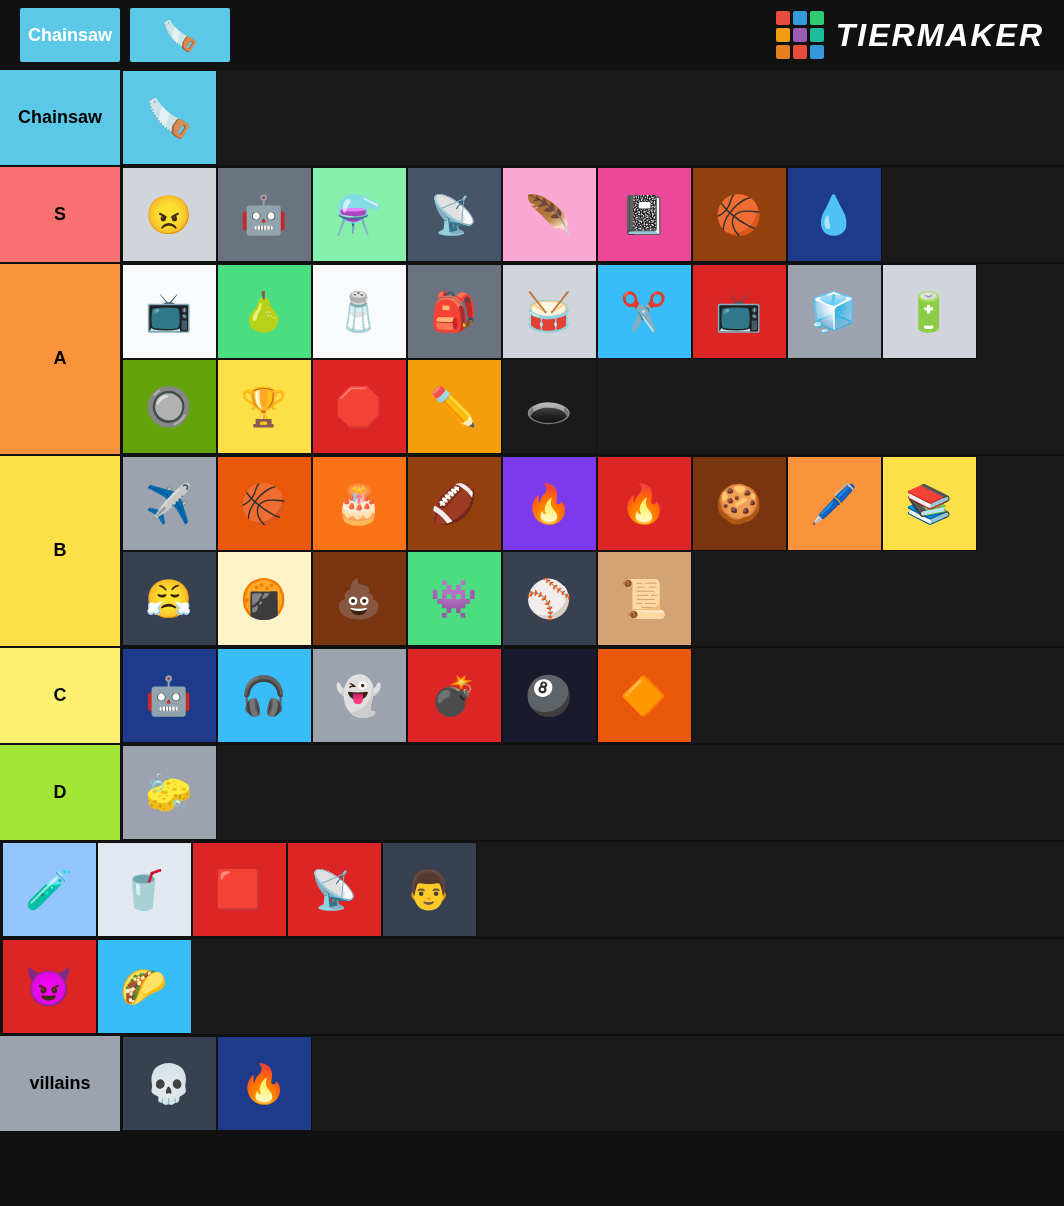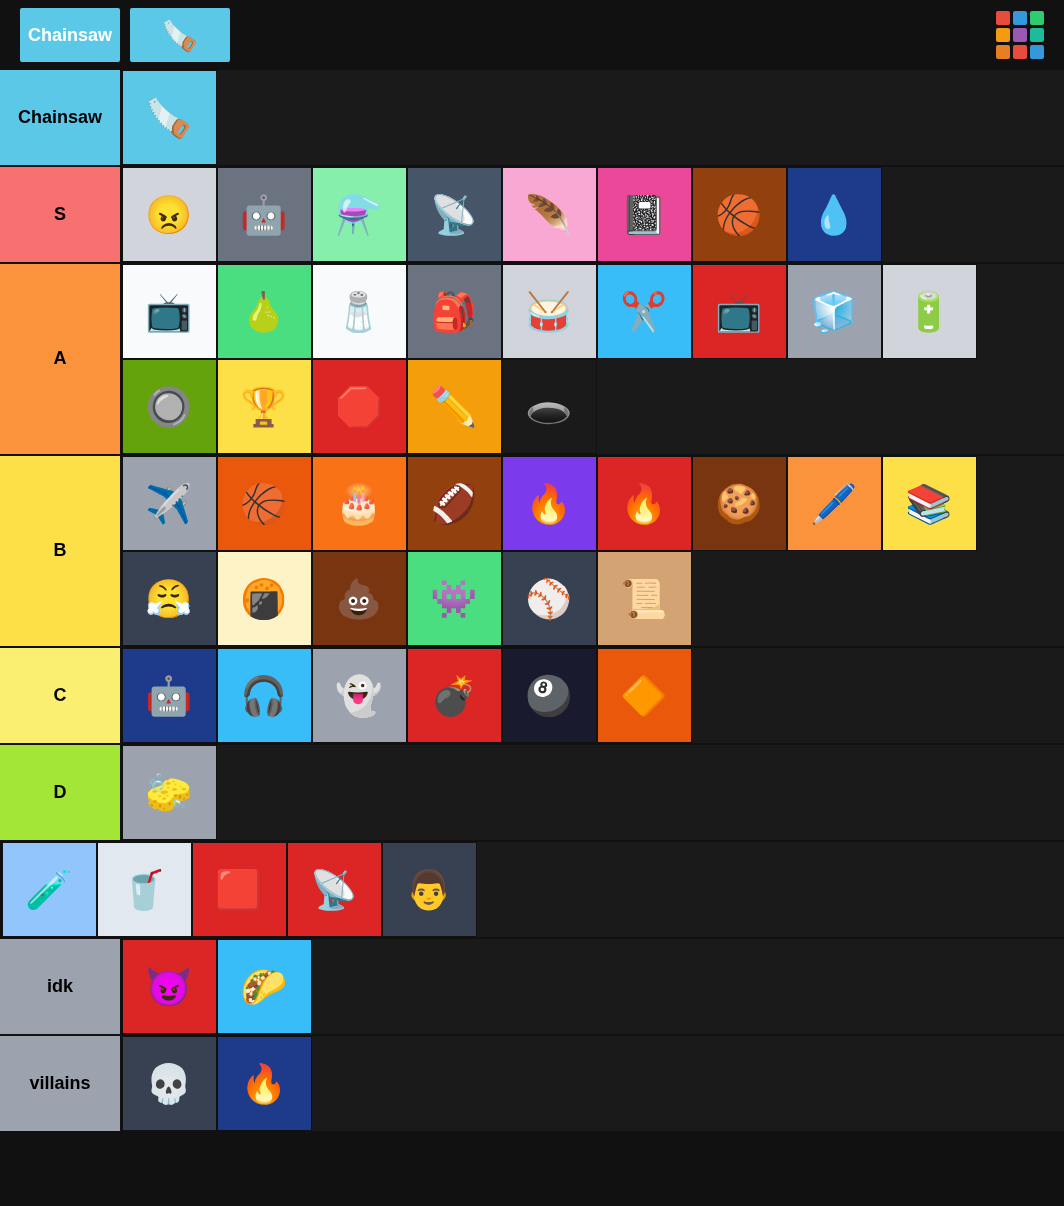"TIERMAKER" span { html: none -> <span>TiERMAKER</span> }
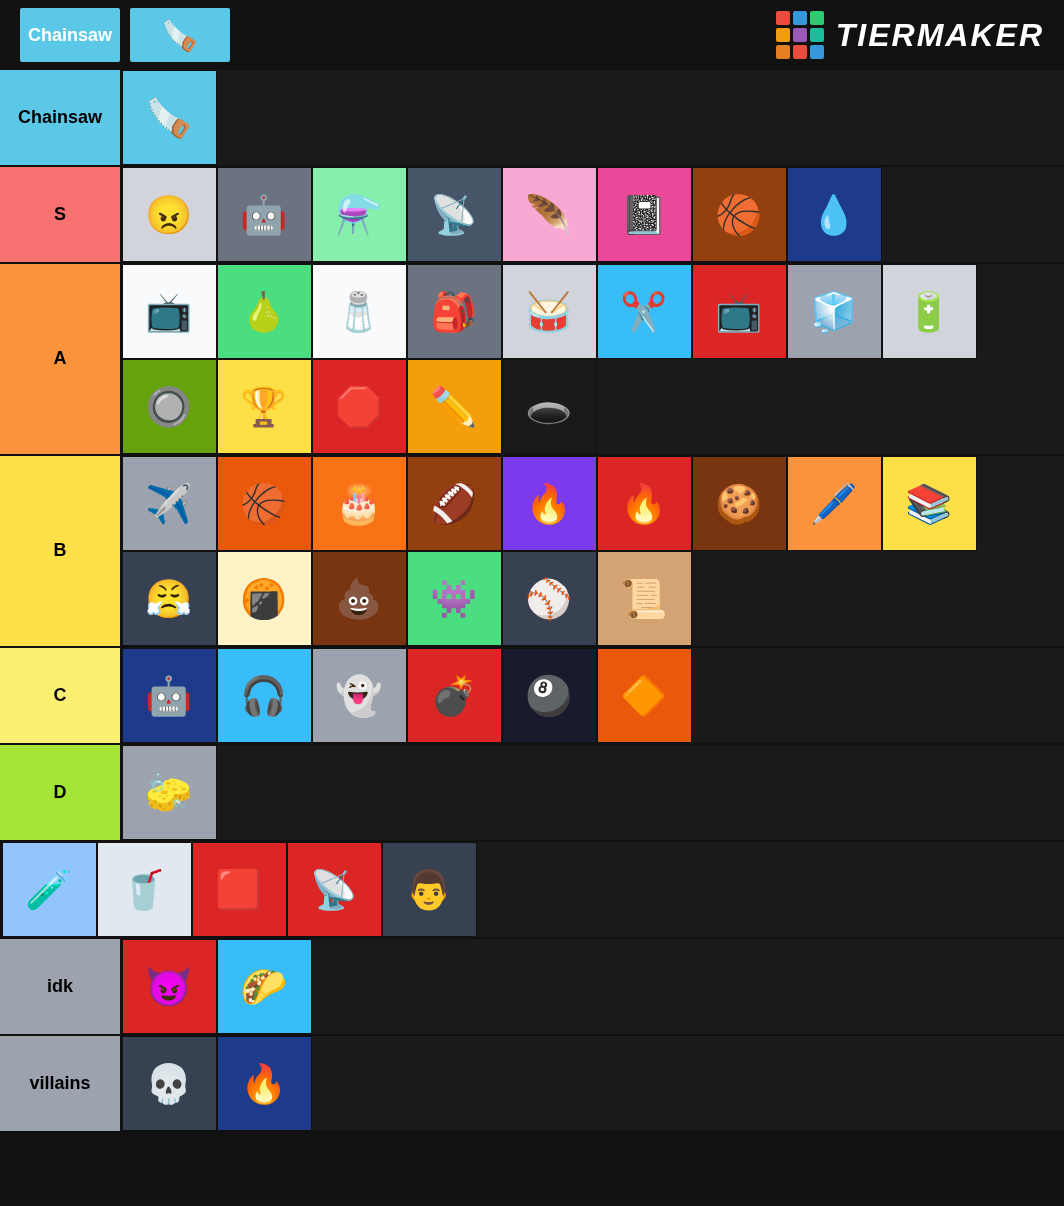"idk" div { html: <div>idk</div> -> none }
